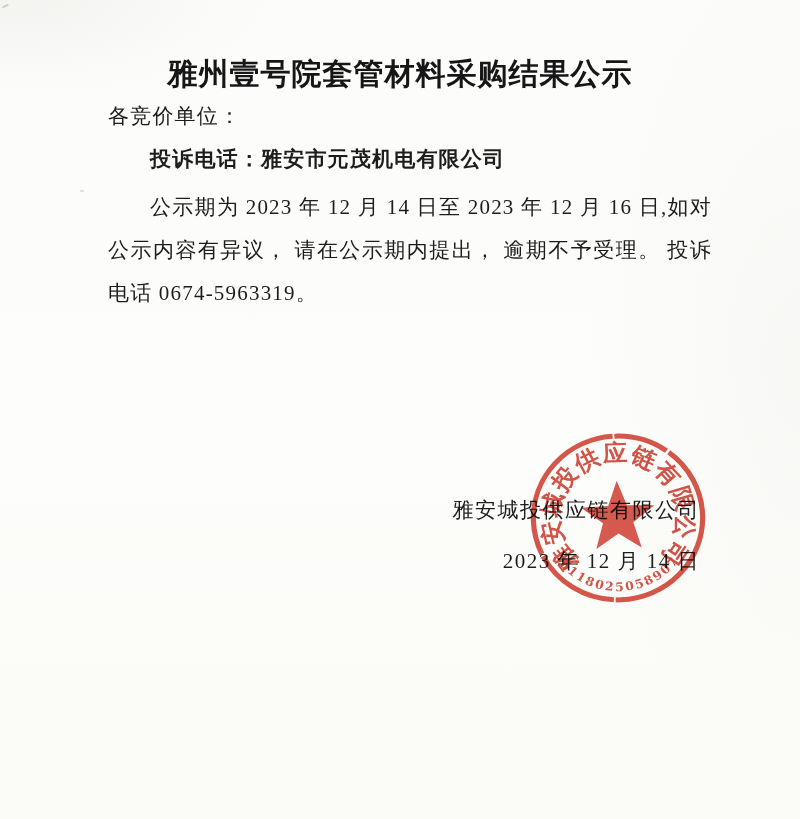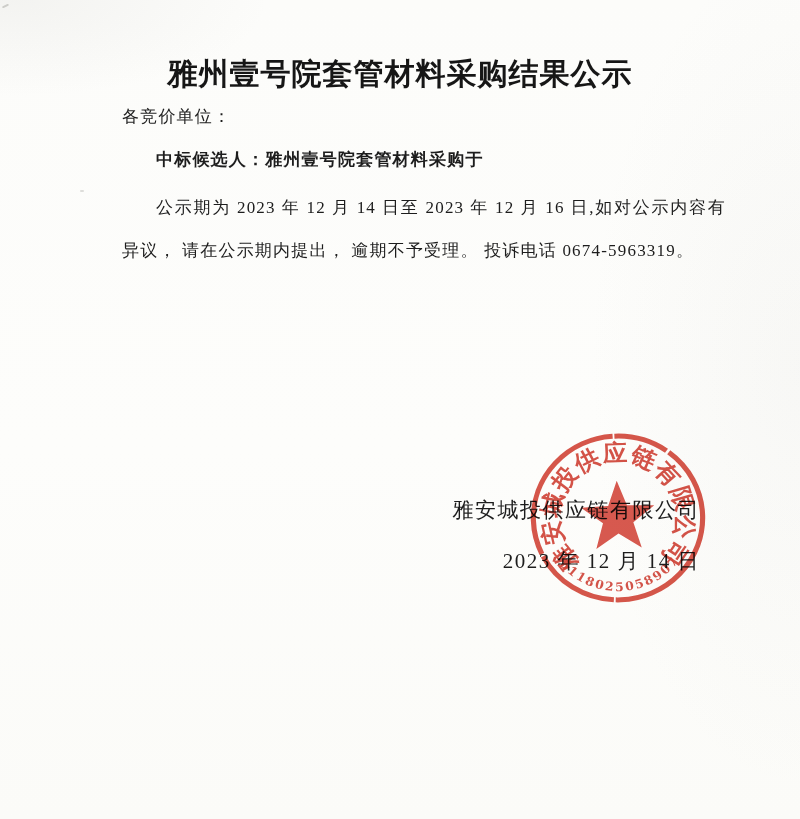"各竞价单位：" .doc-body { font-size: 17px -> 21px; left: 122px -> 108px }
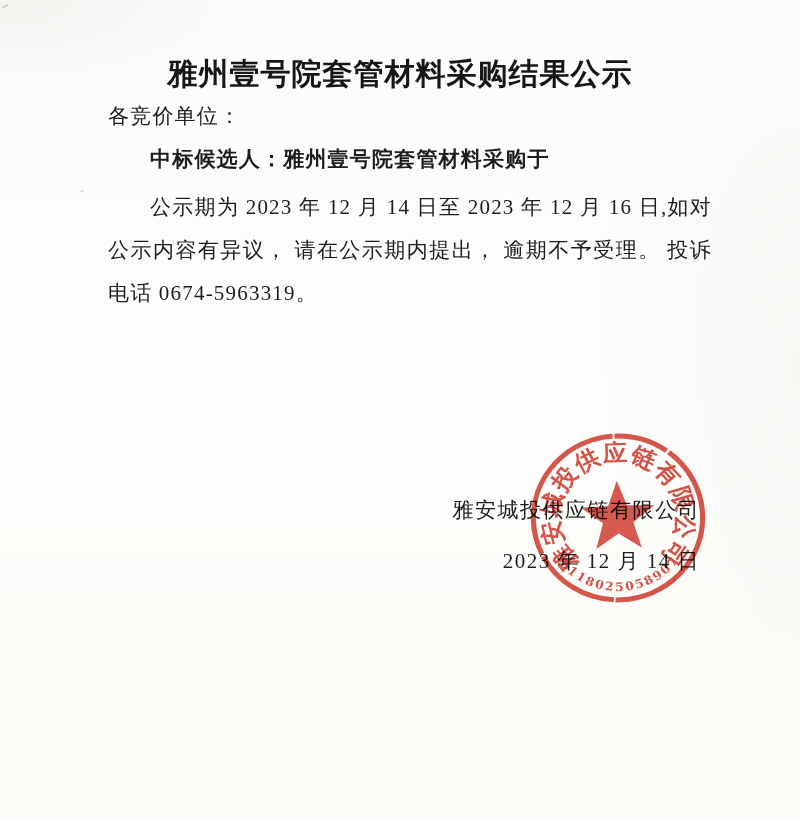"中标候选人：雅州壹号院套管材料采购于" p.para-indent { text: 中标候选人：雅州壹号院套管材料采购于 -> 投诉电话：雅安市元茂机电有限公司 }
